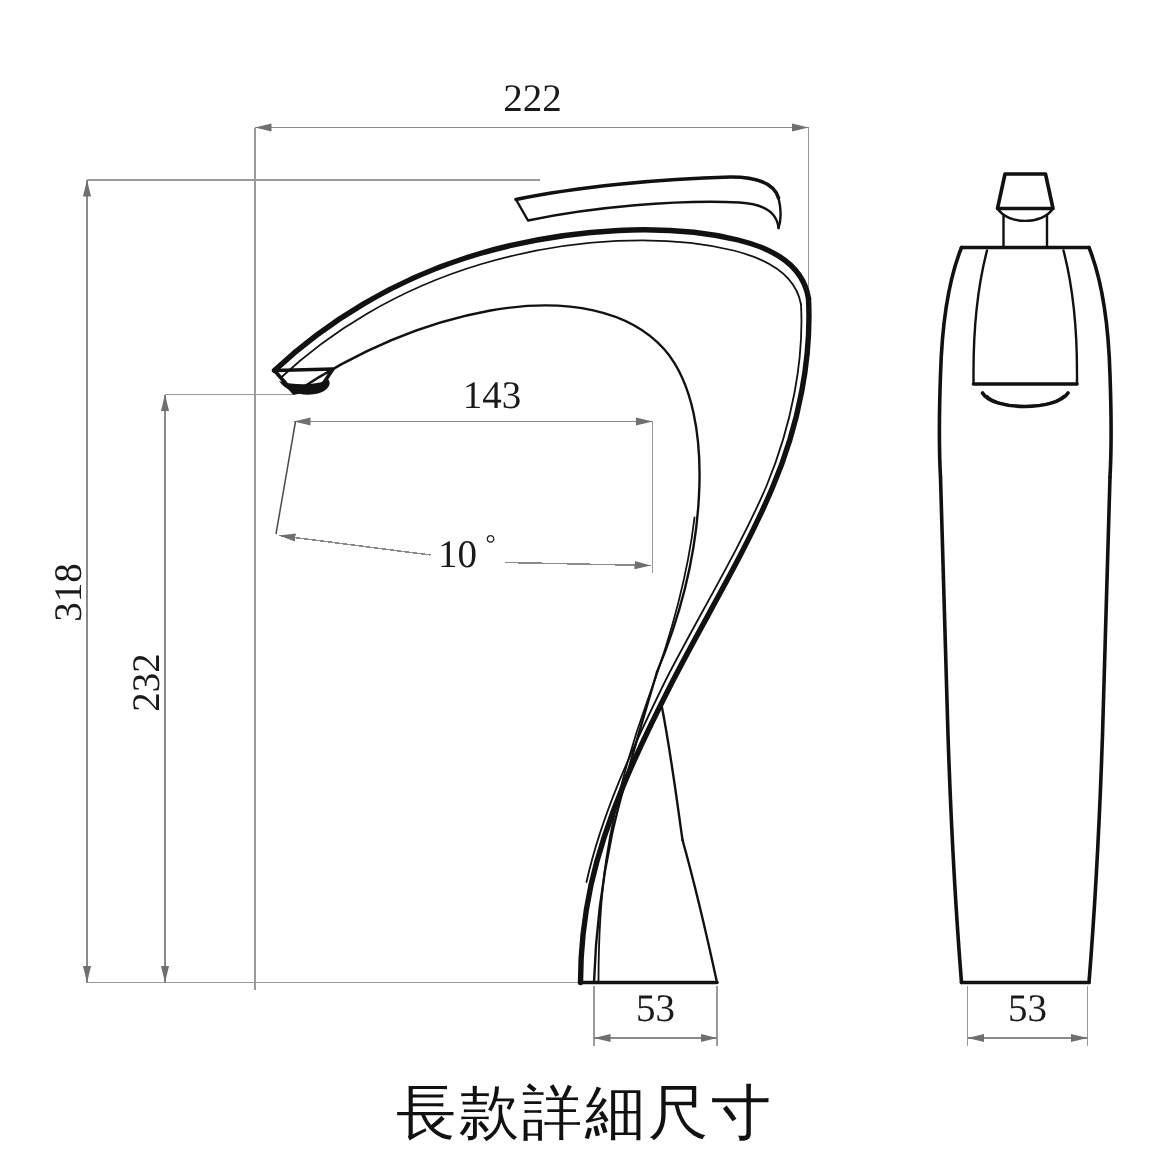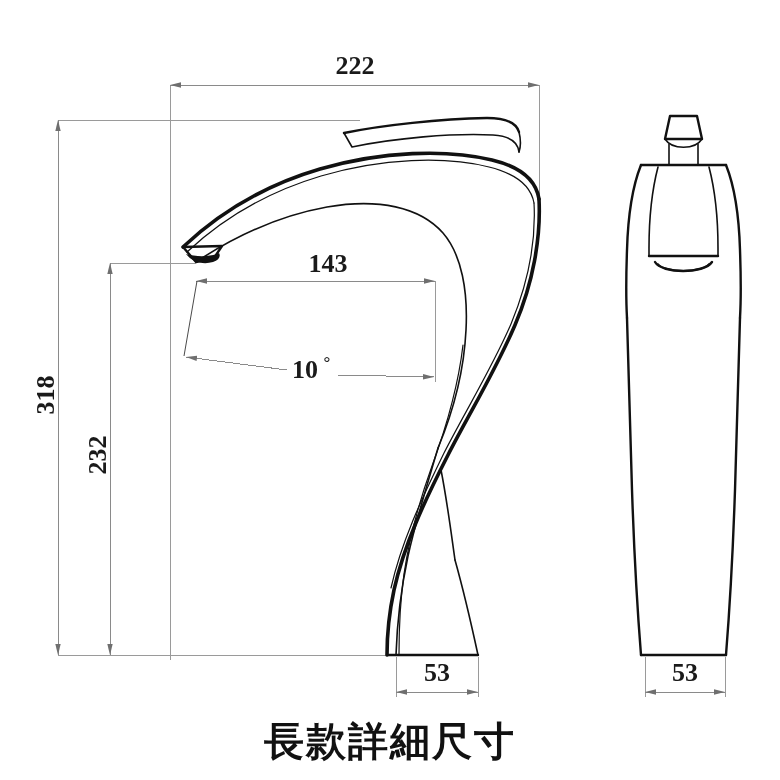"222" #drawing-root { font-weight: bold -> none }
